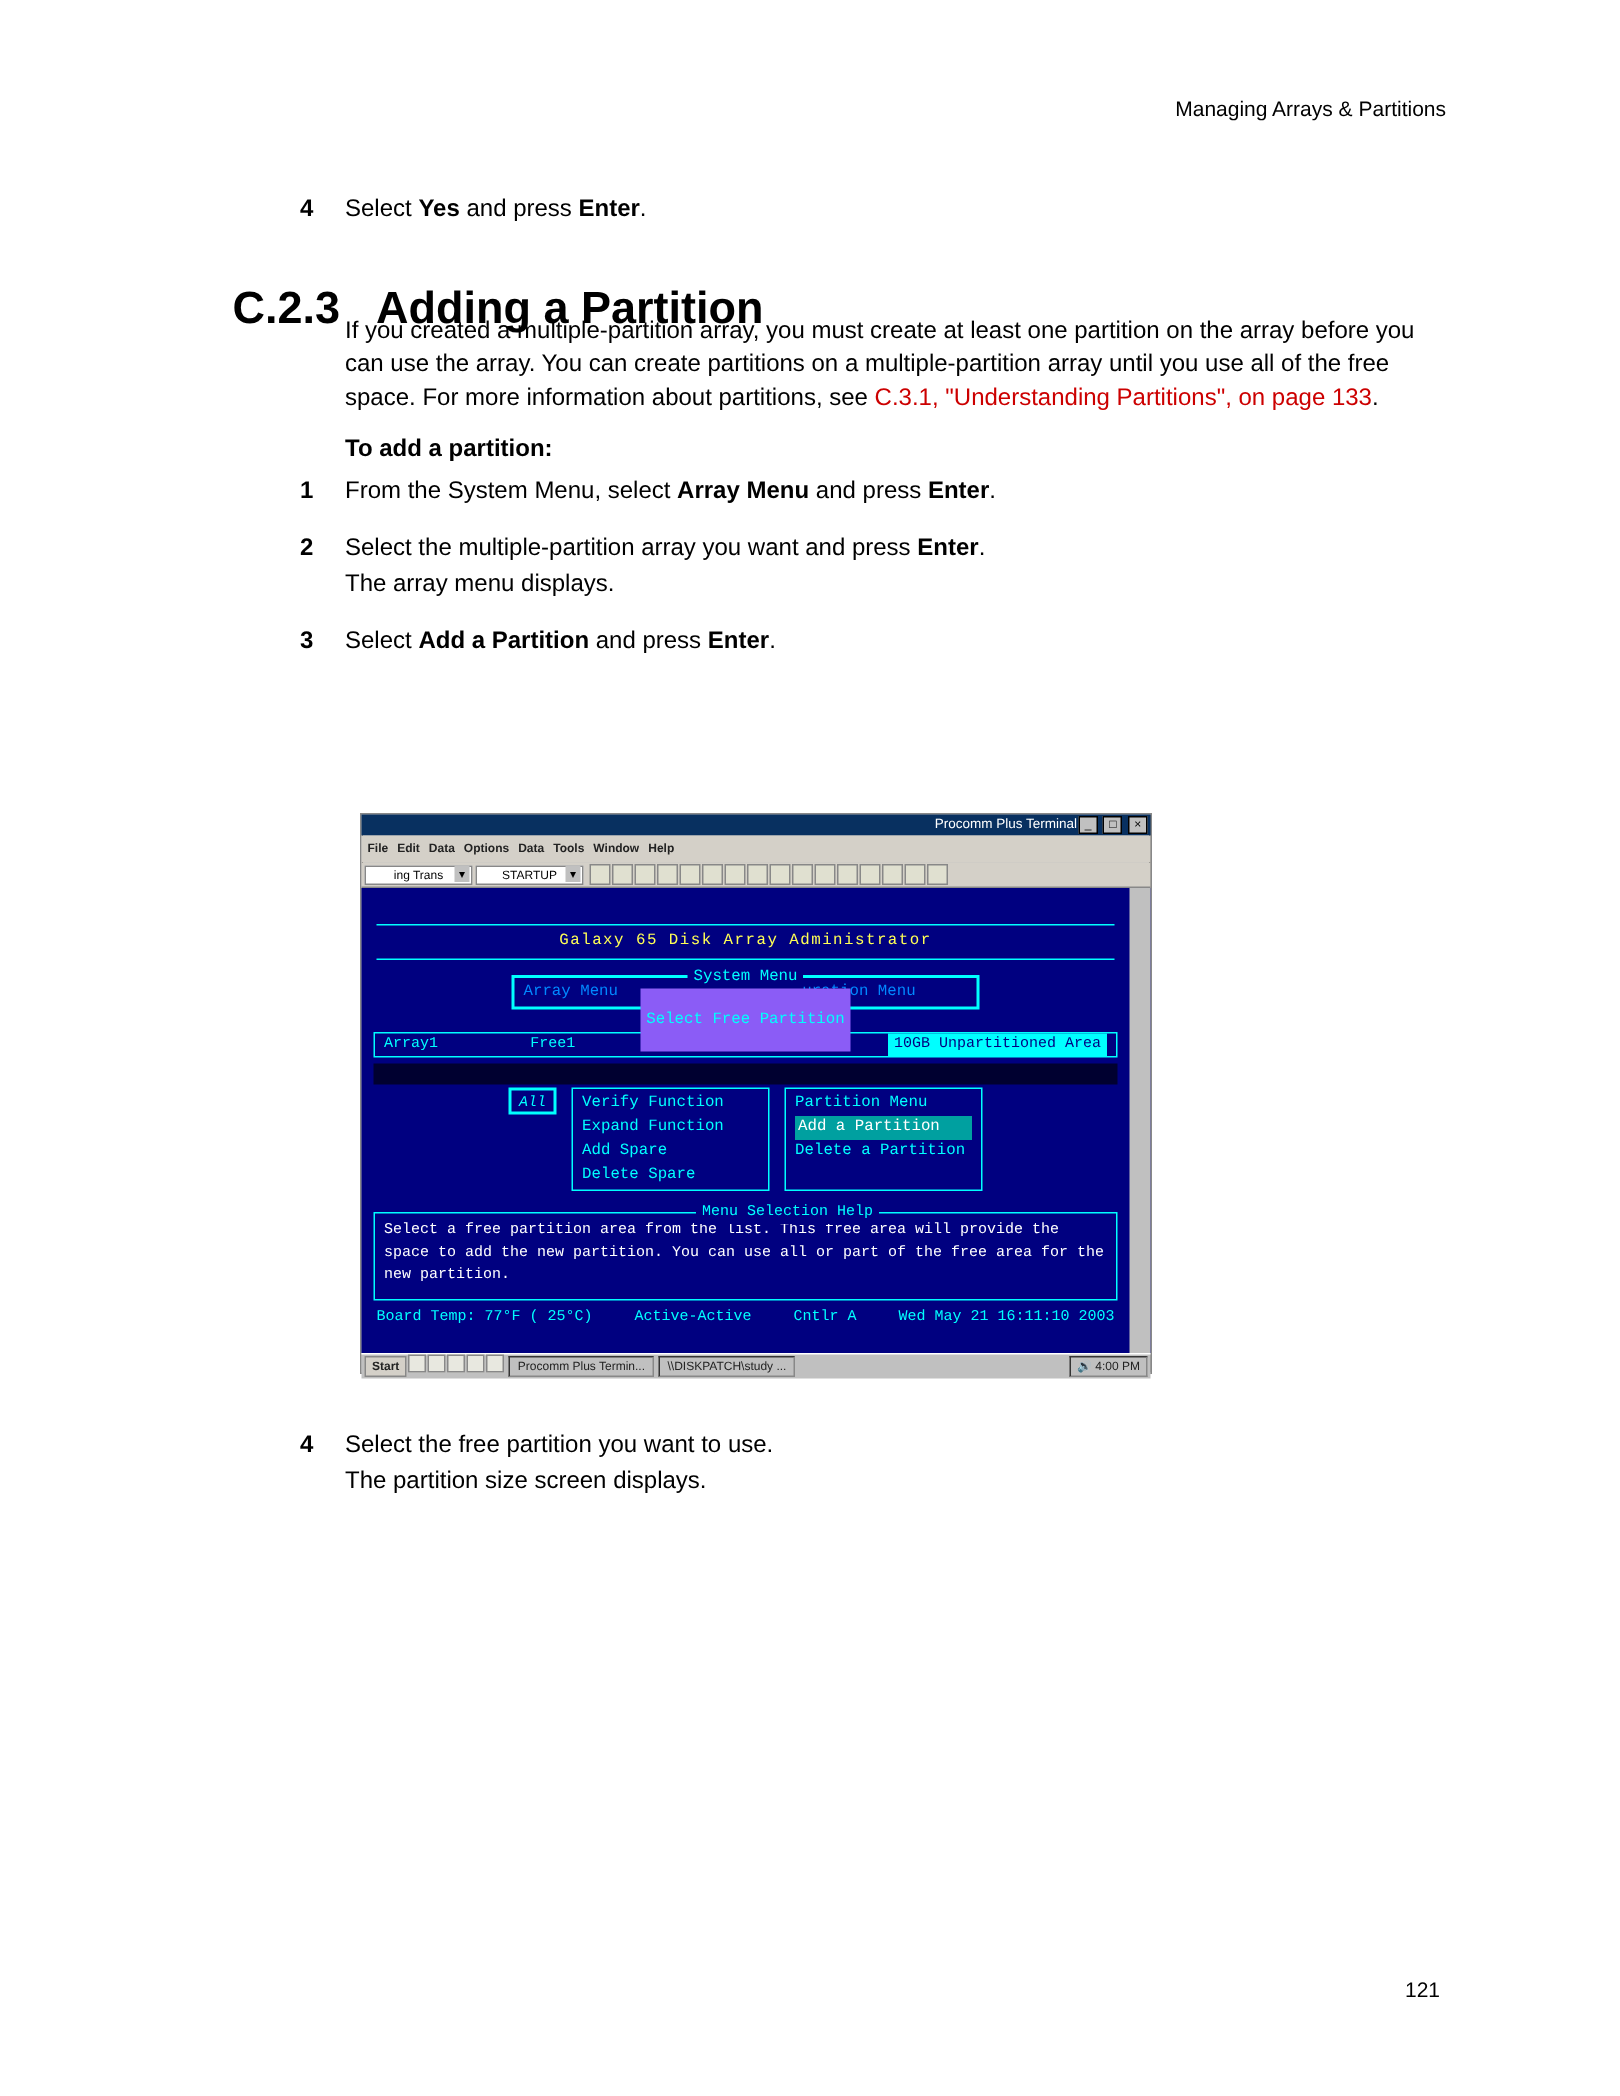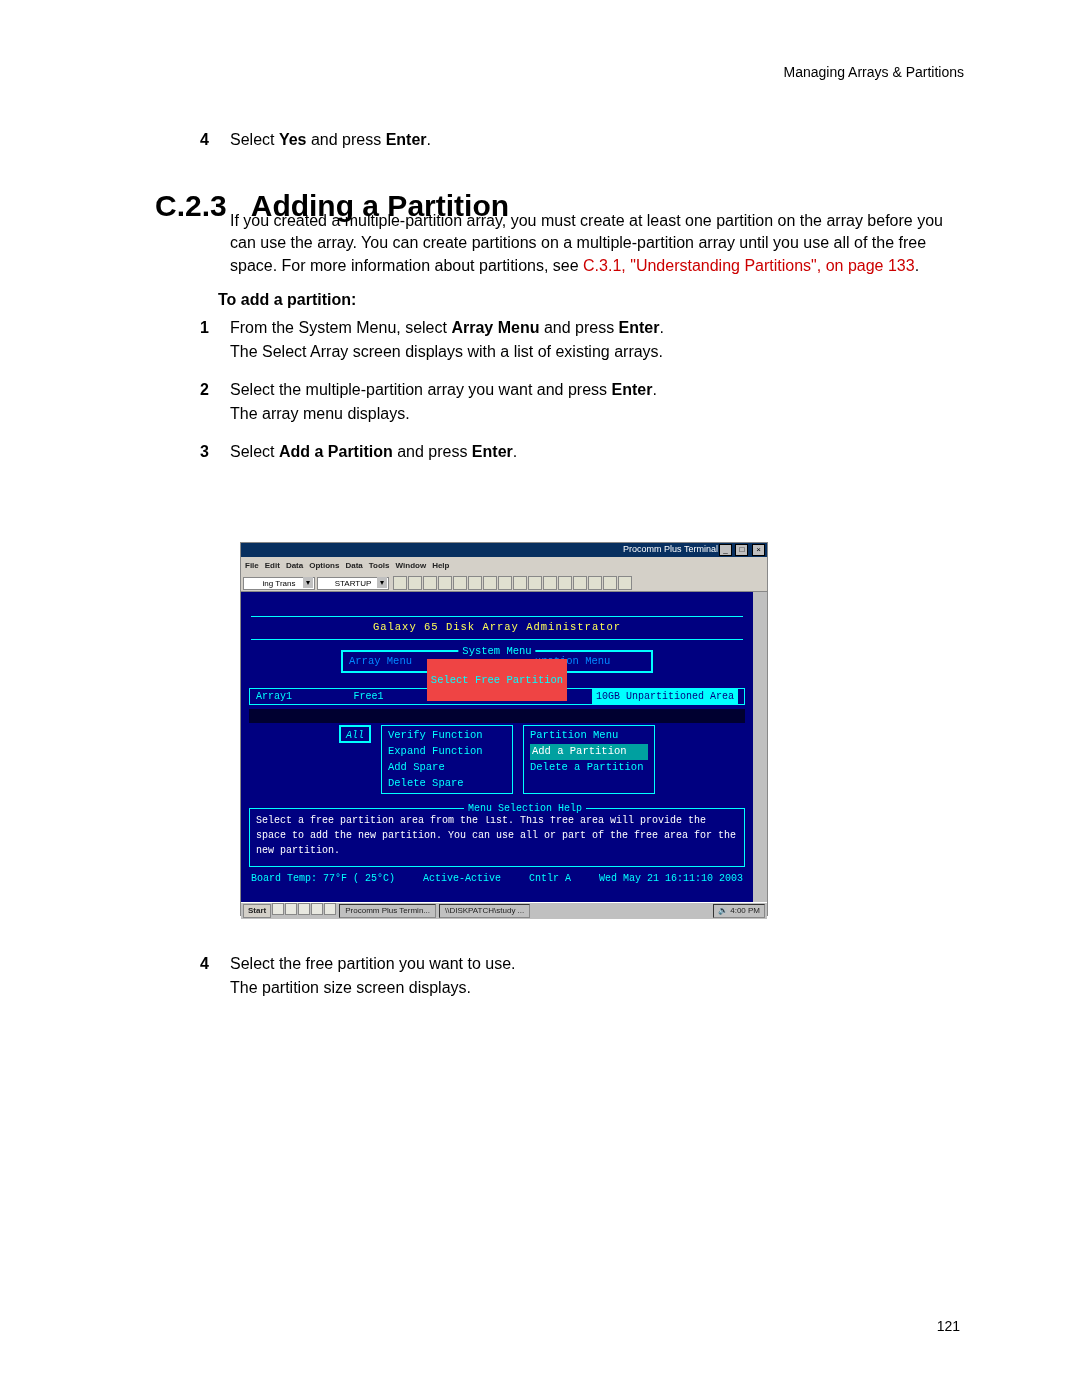"To add a partition:" .subhead { left: 218px -> 230px }
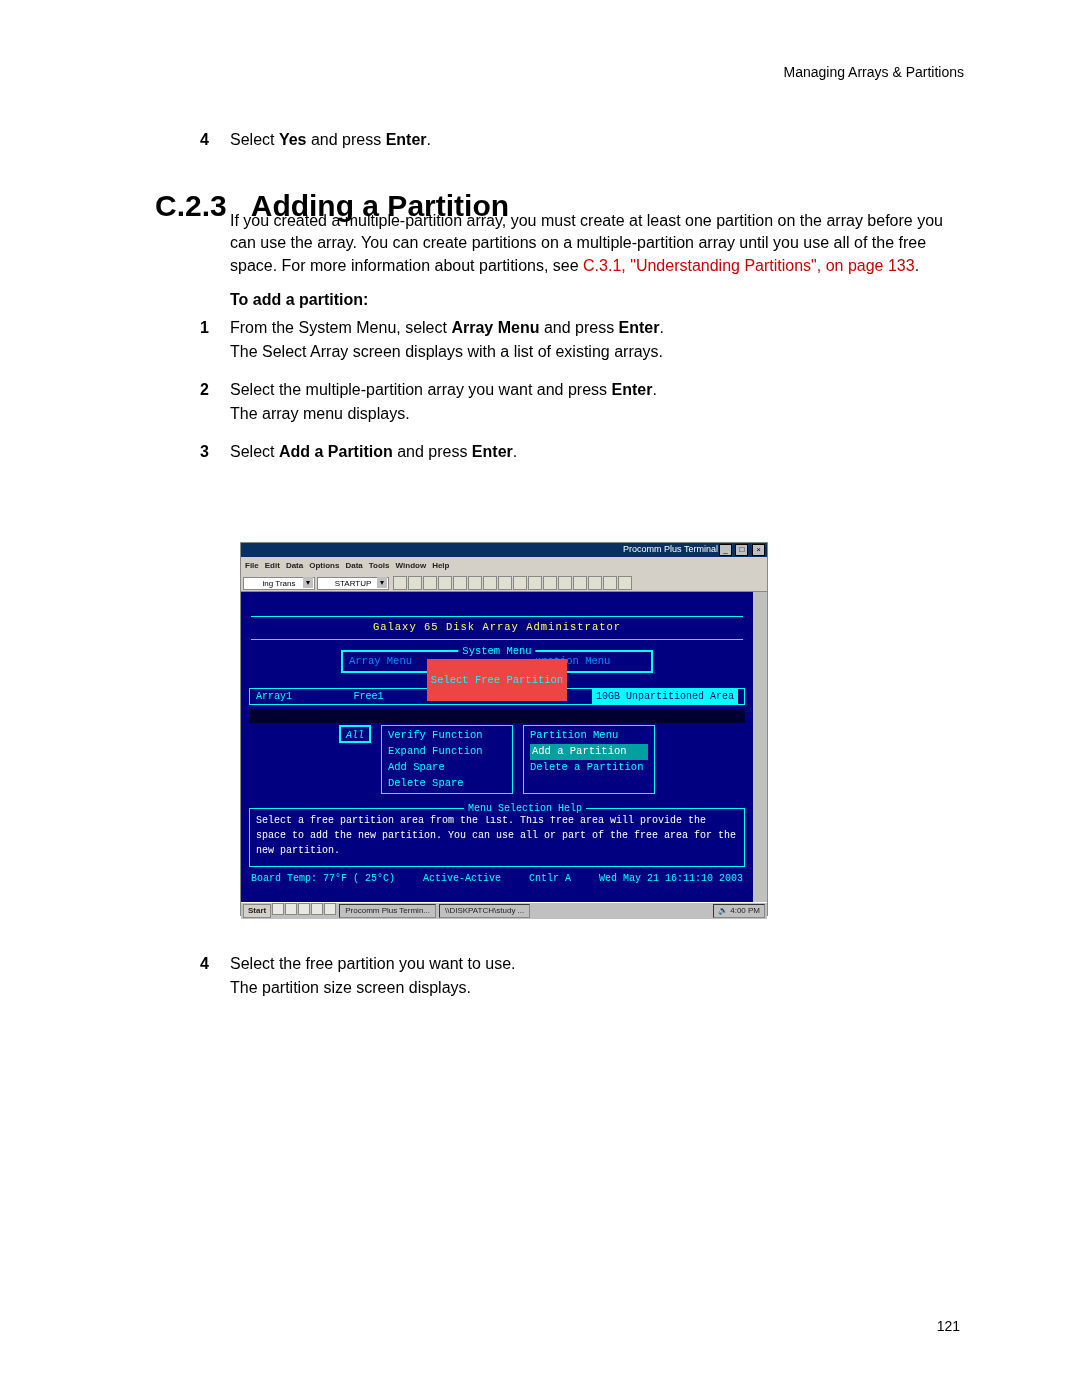"The Select Array screen displays" span { html: <span>The Select Array screen displays with a list of existing arrays.</span> -> none }
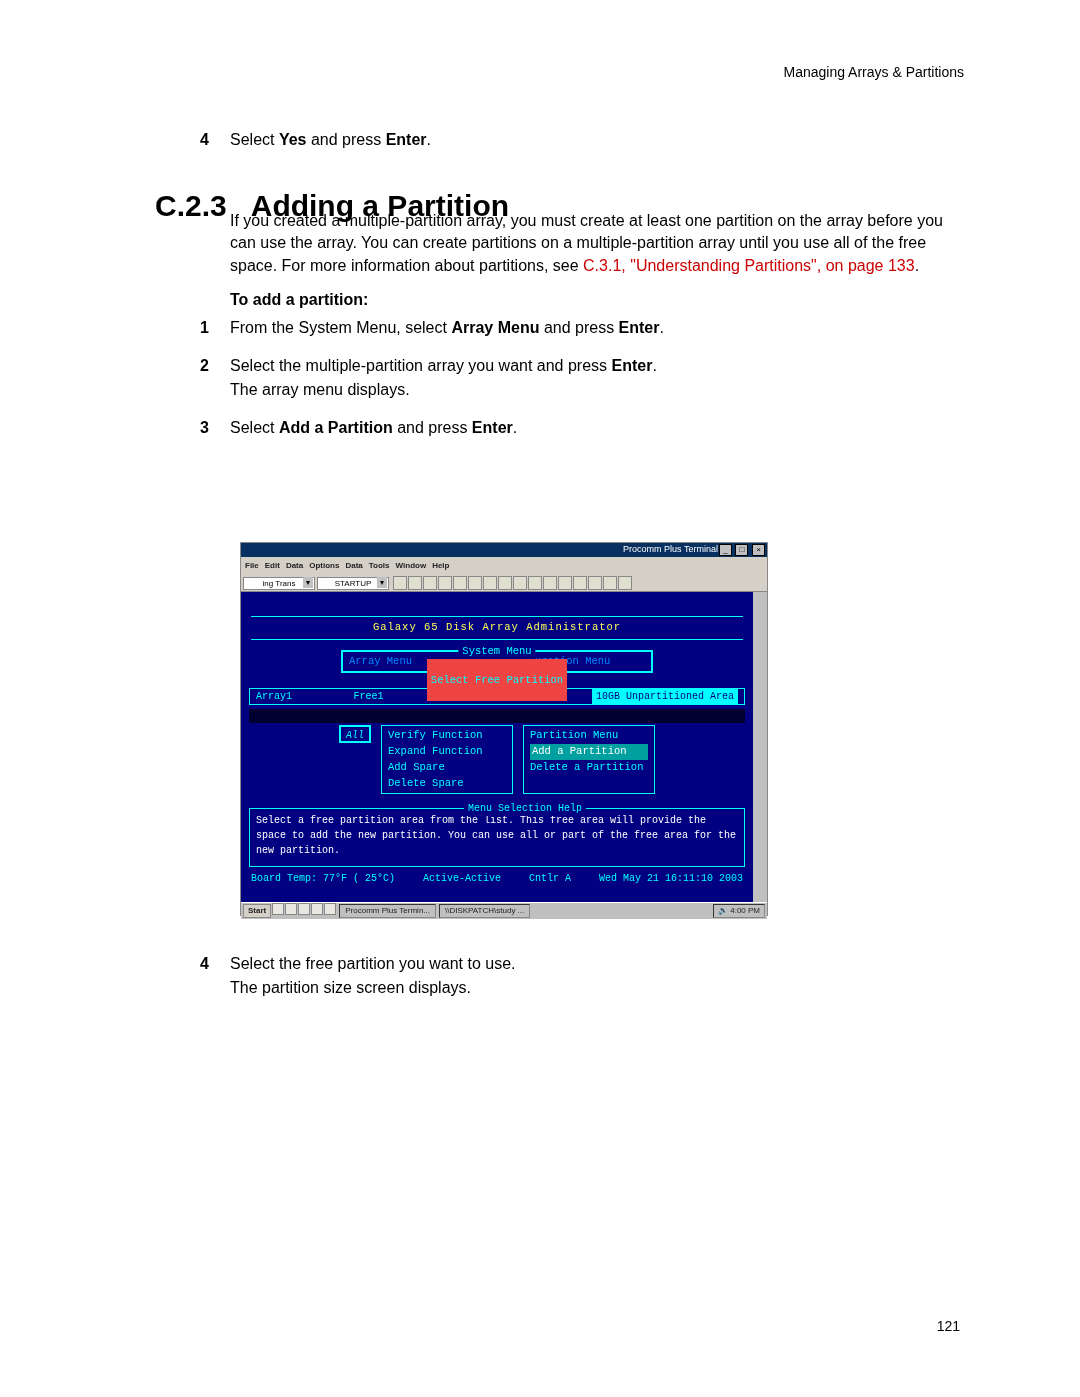"Select Free Partition" span { background: #ef4444 -> #8b5cf6 }
